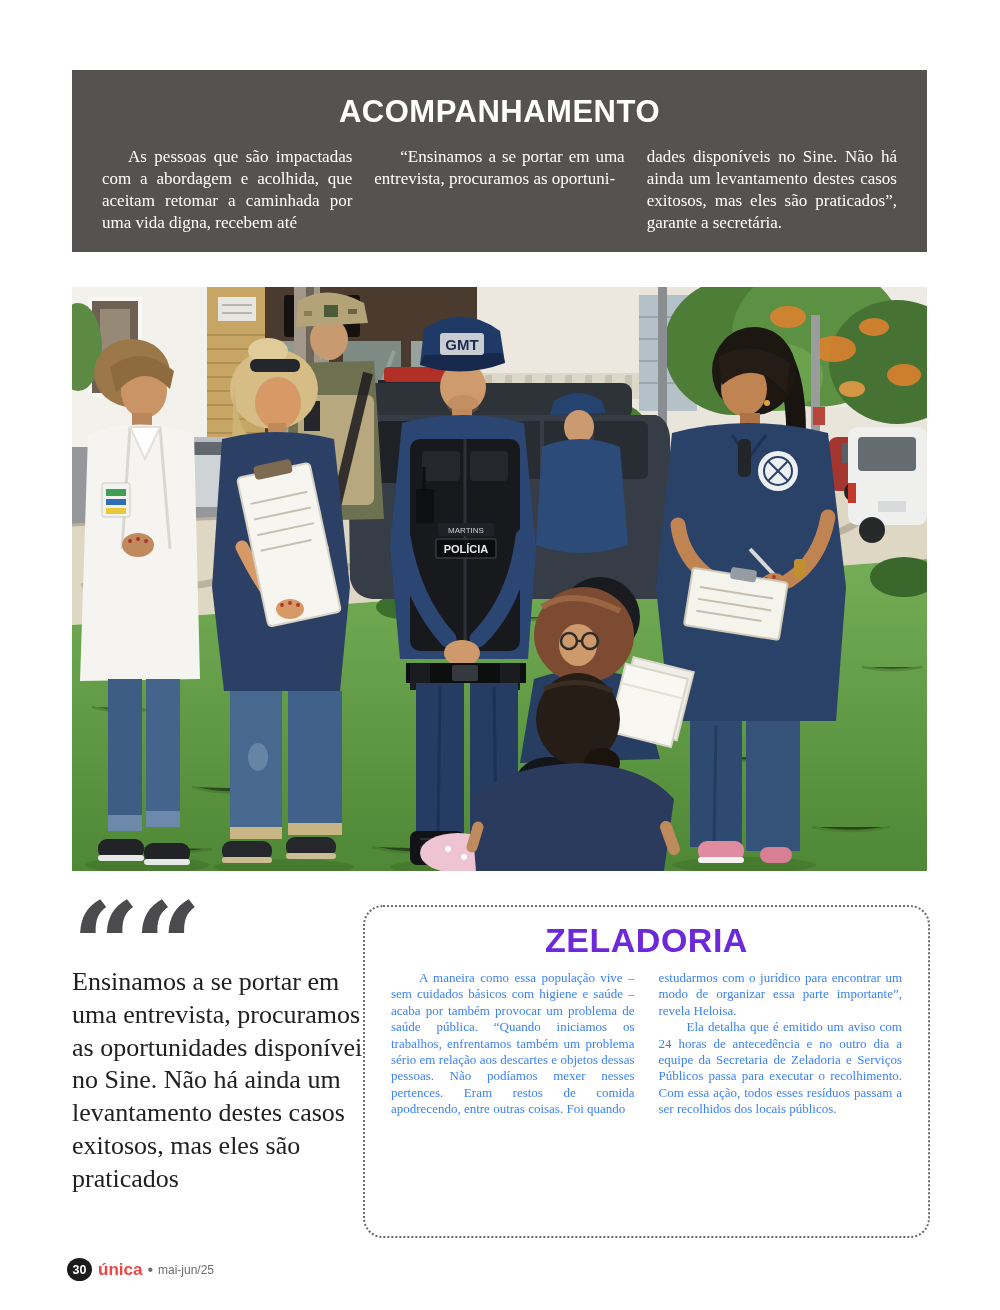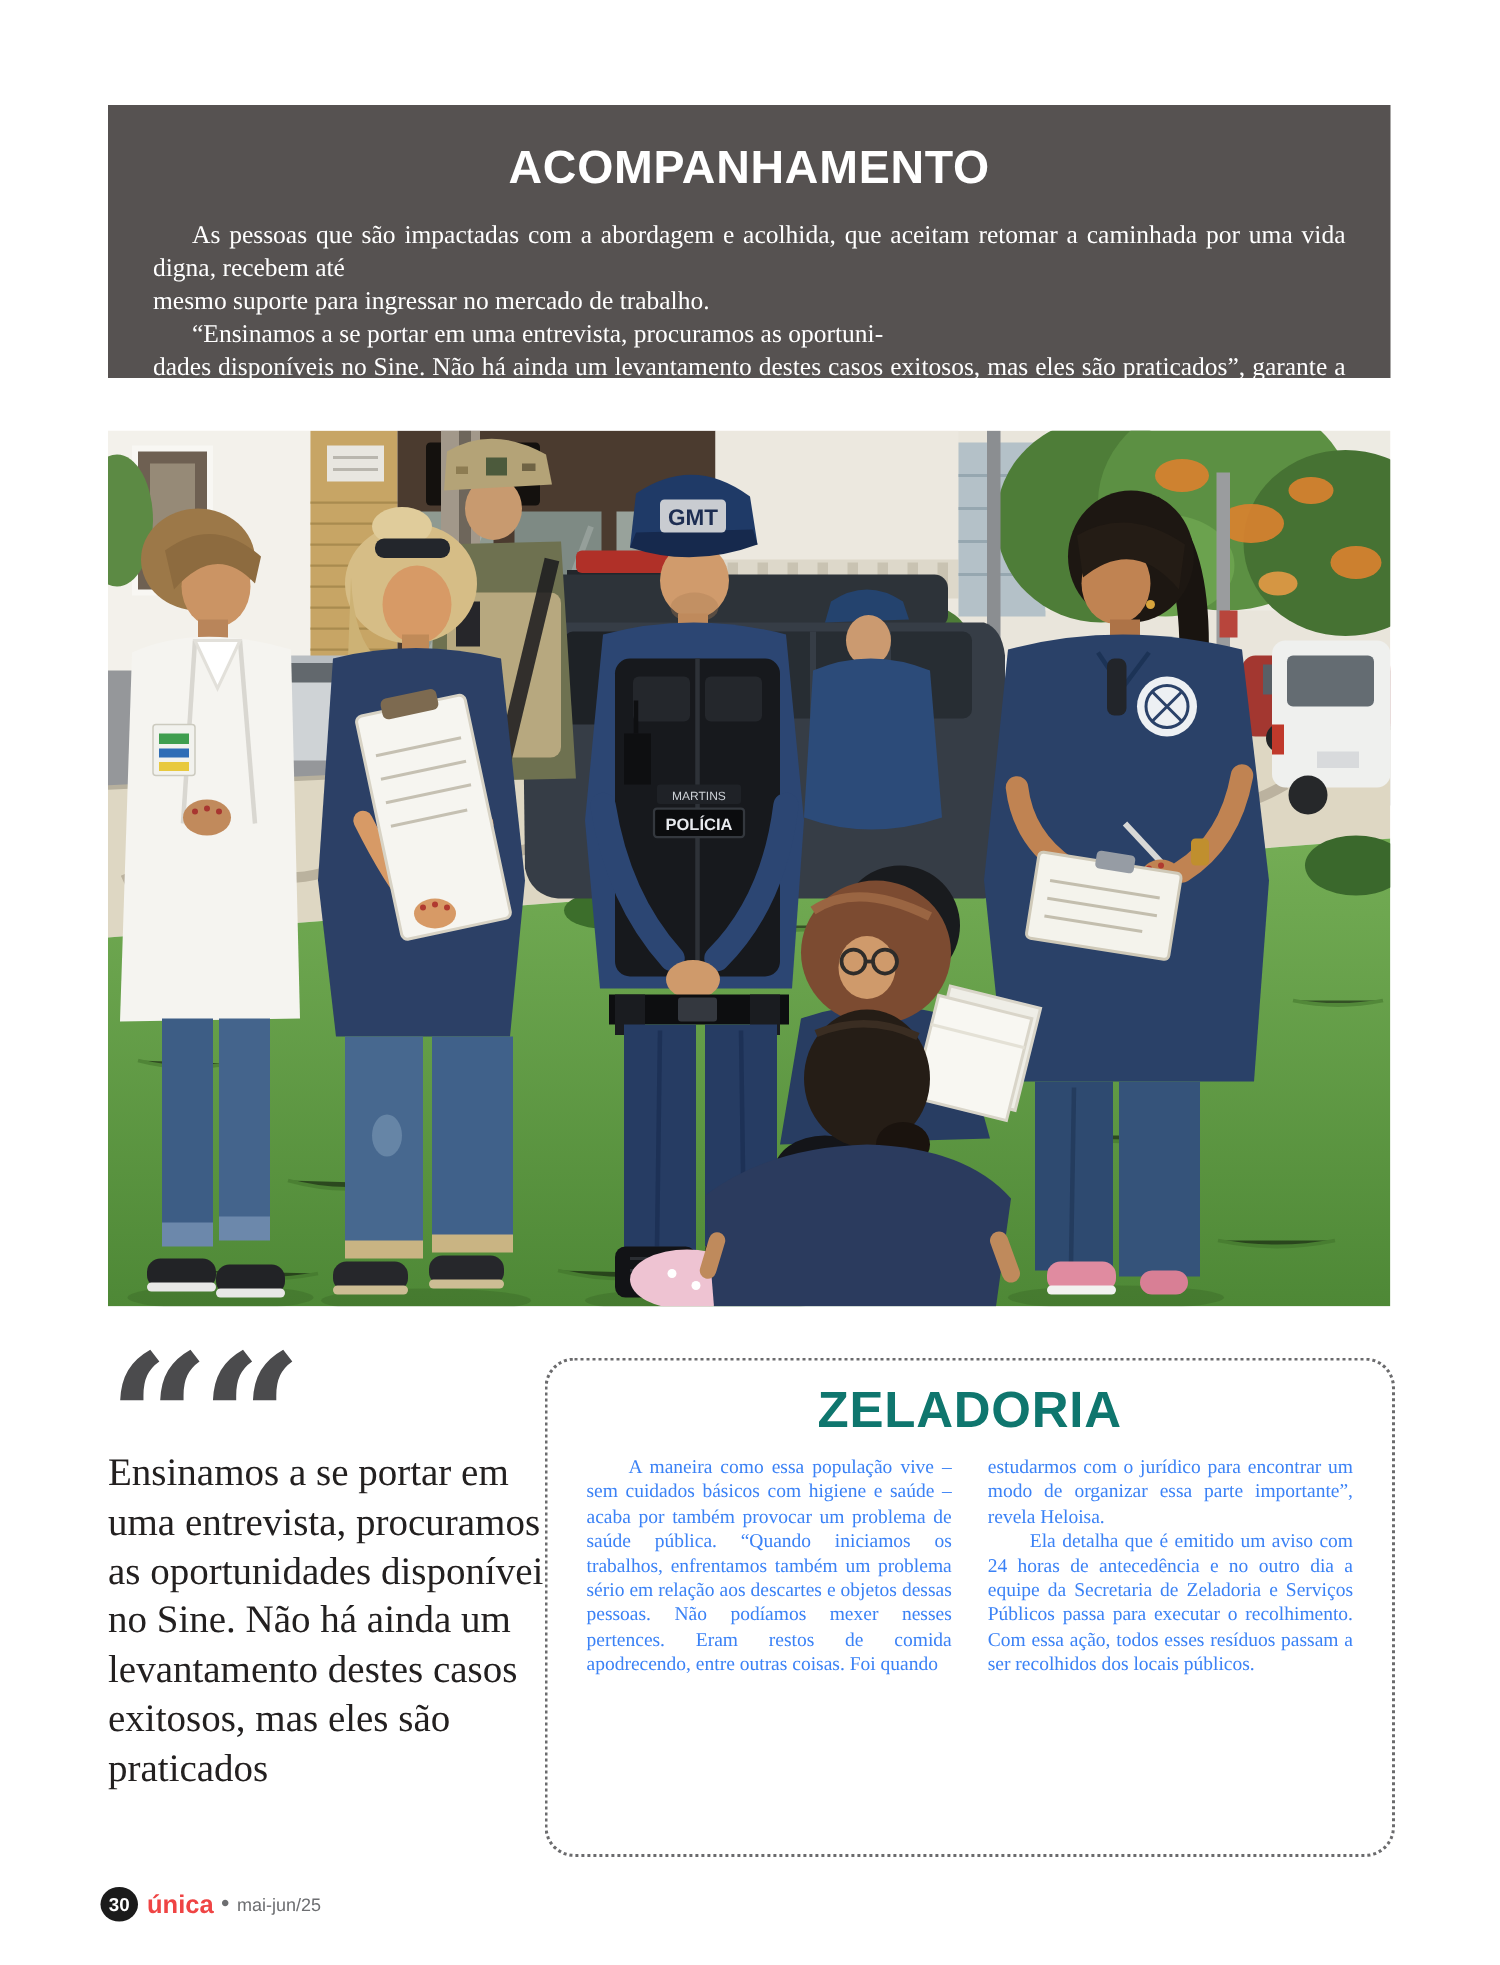"As pessoas que são impactadas" .header-cols { flex-direction: column -> none; gap: none -> 22px }
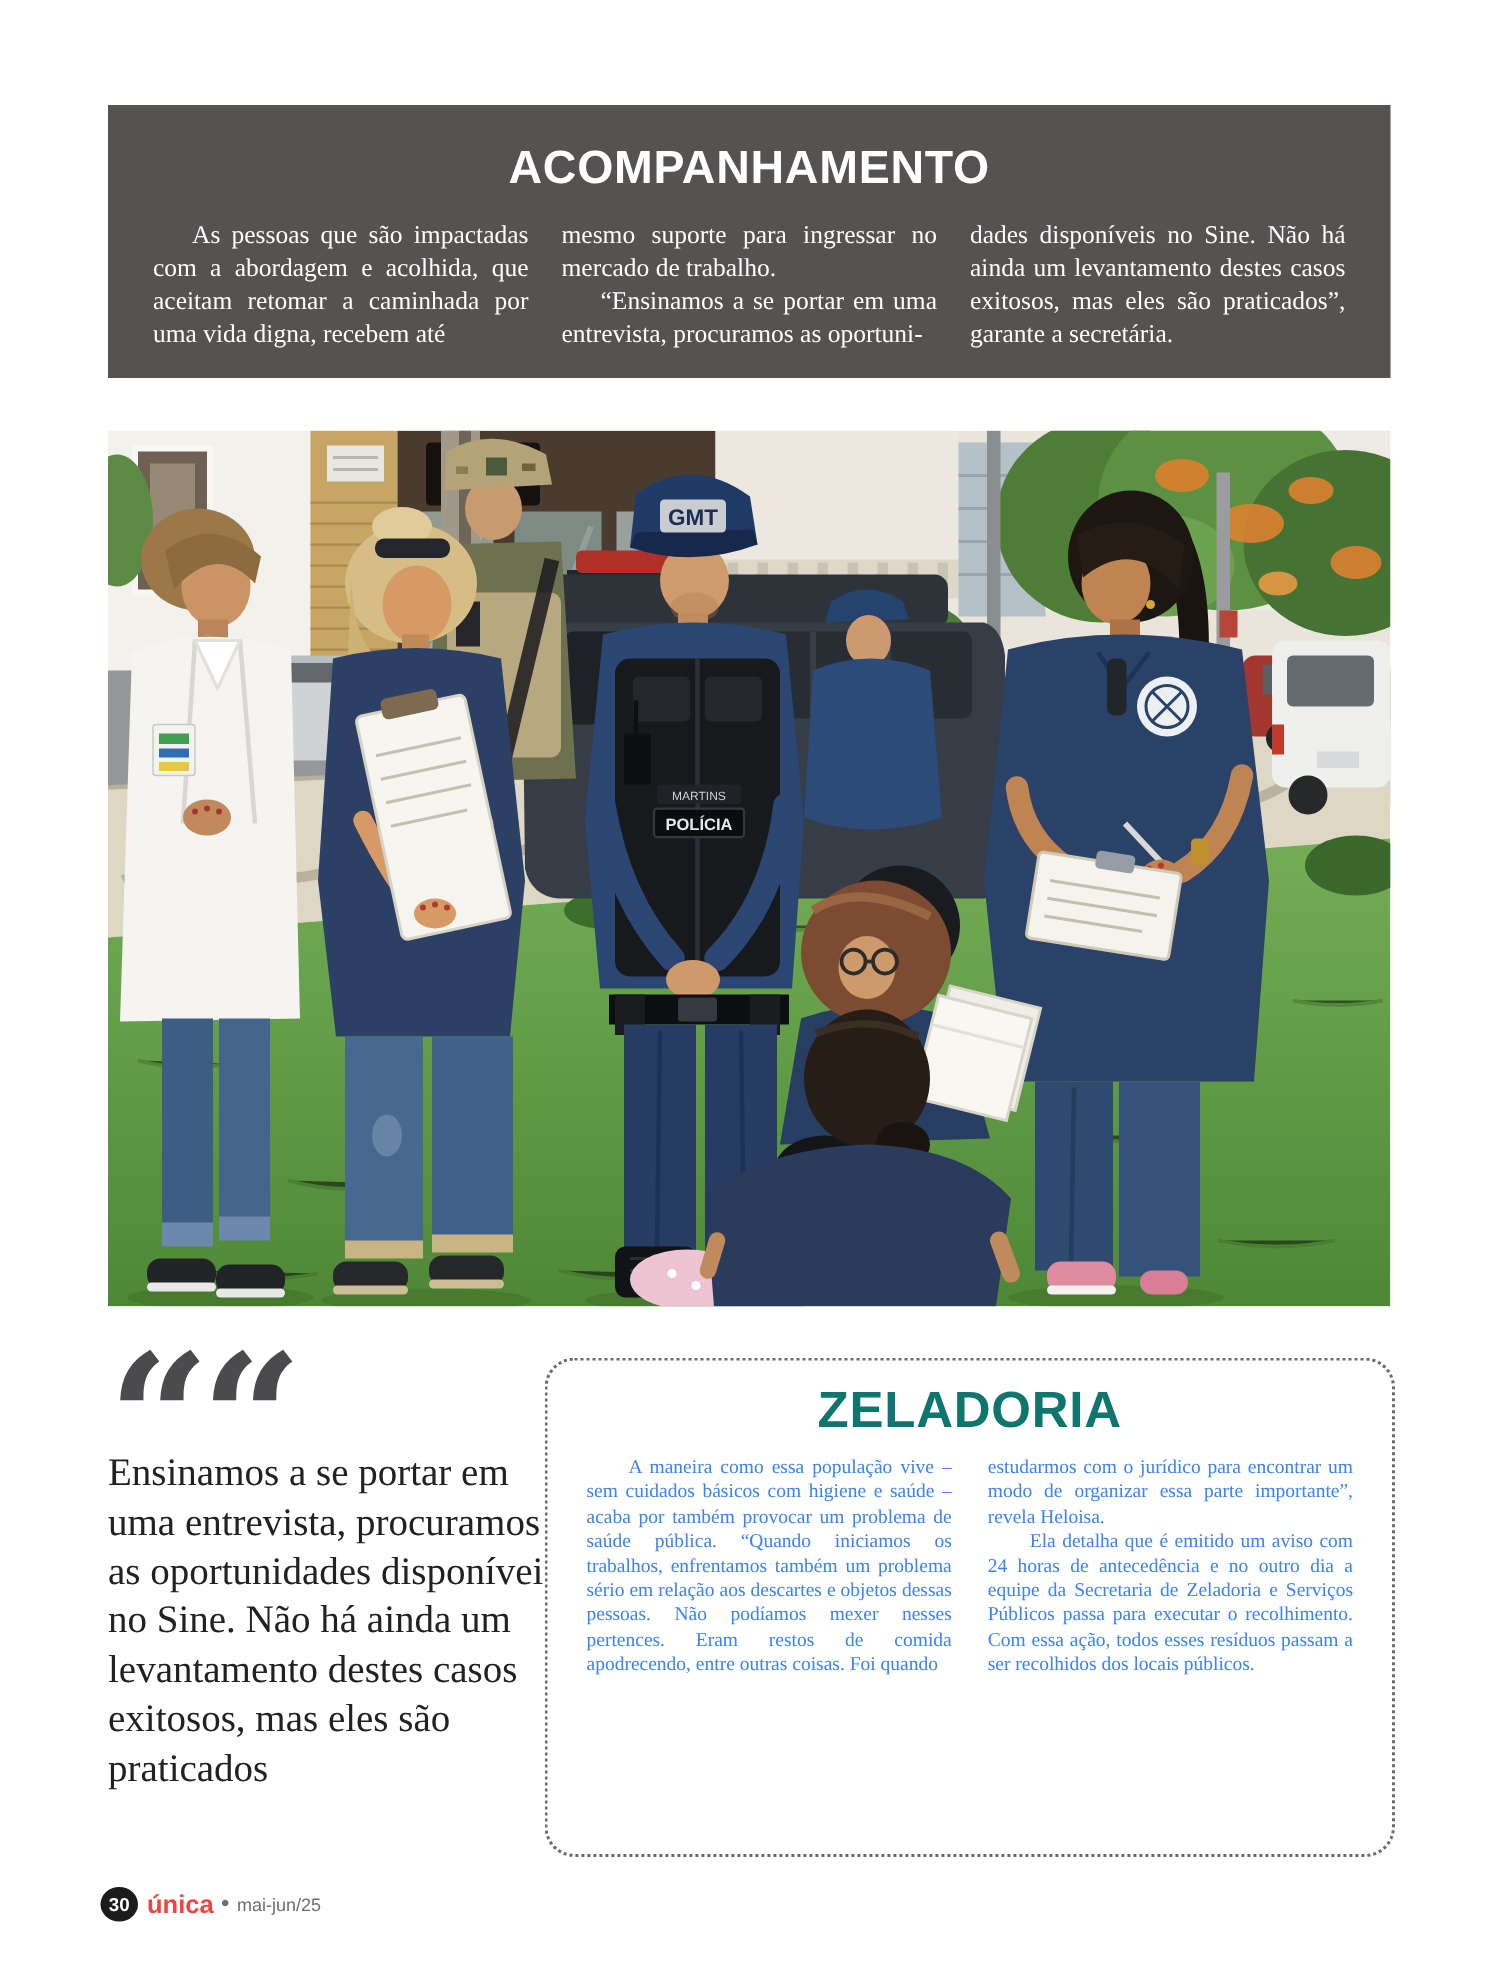"mesmo suporte para ingressar no" p { html: <p>mesmo suporte para ingressar no mercado de trabalho.</p> -> none }
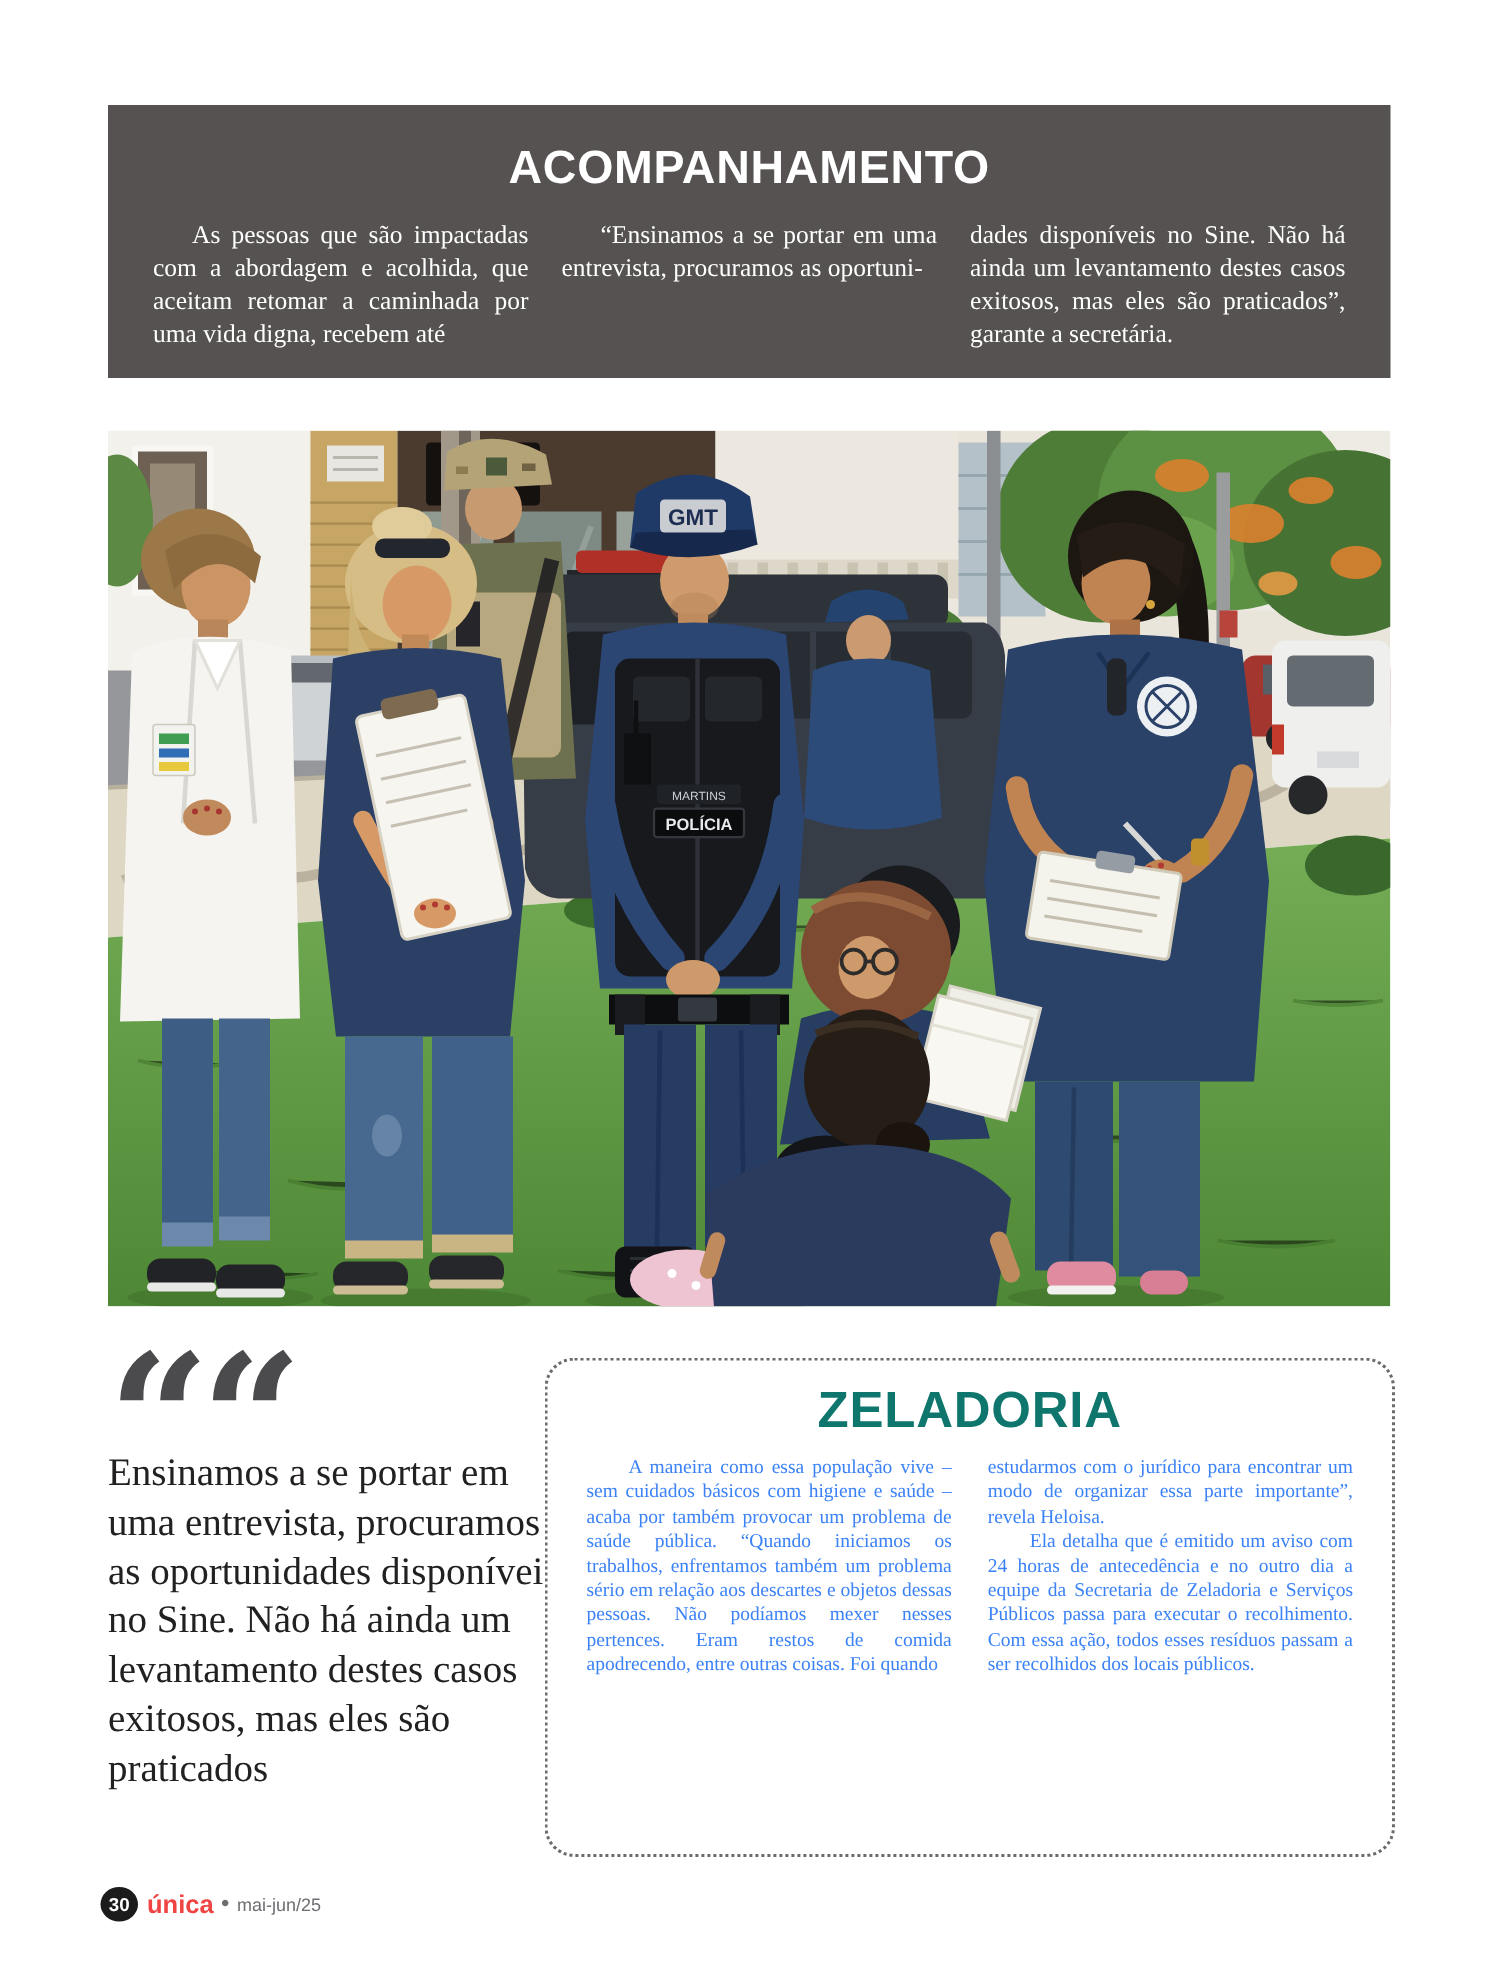"ZELADORIA" .zbox-title { color: #0f766e -> #6d28d9 }
